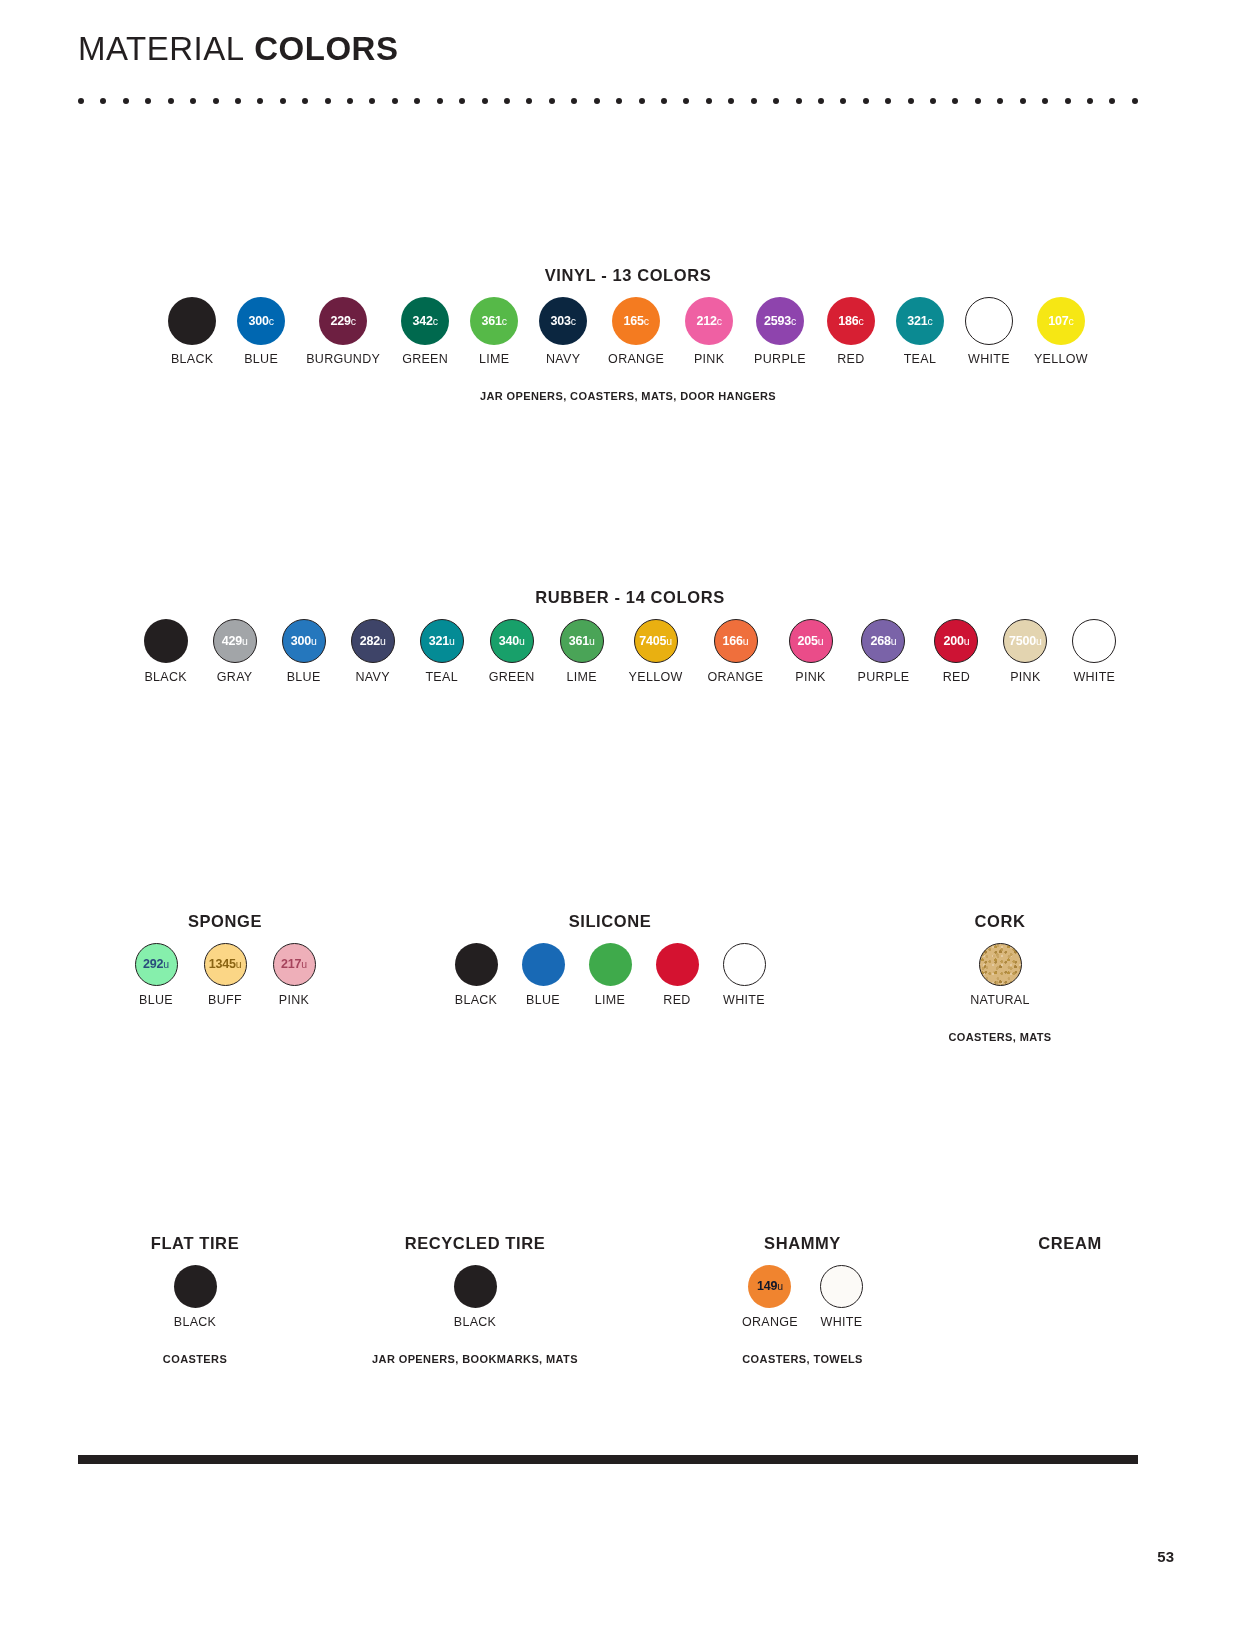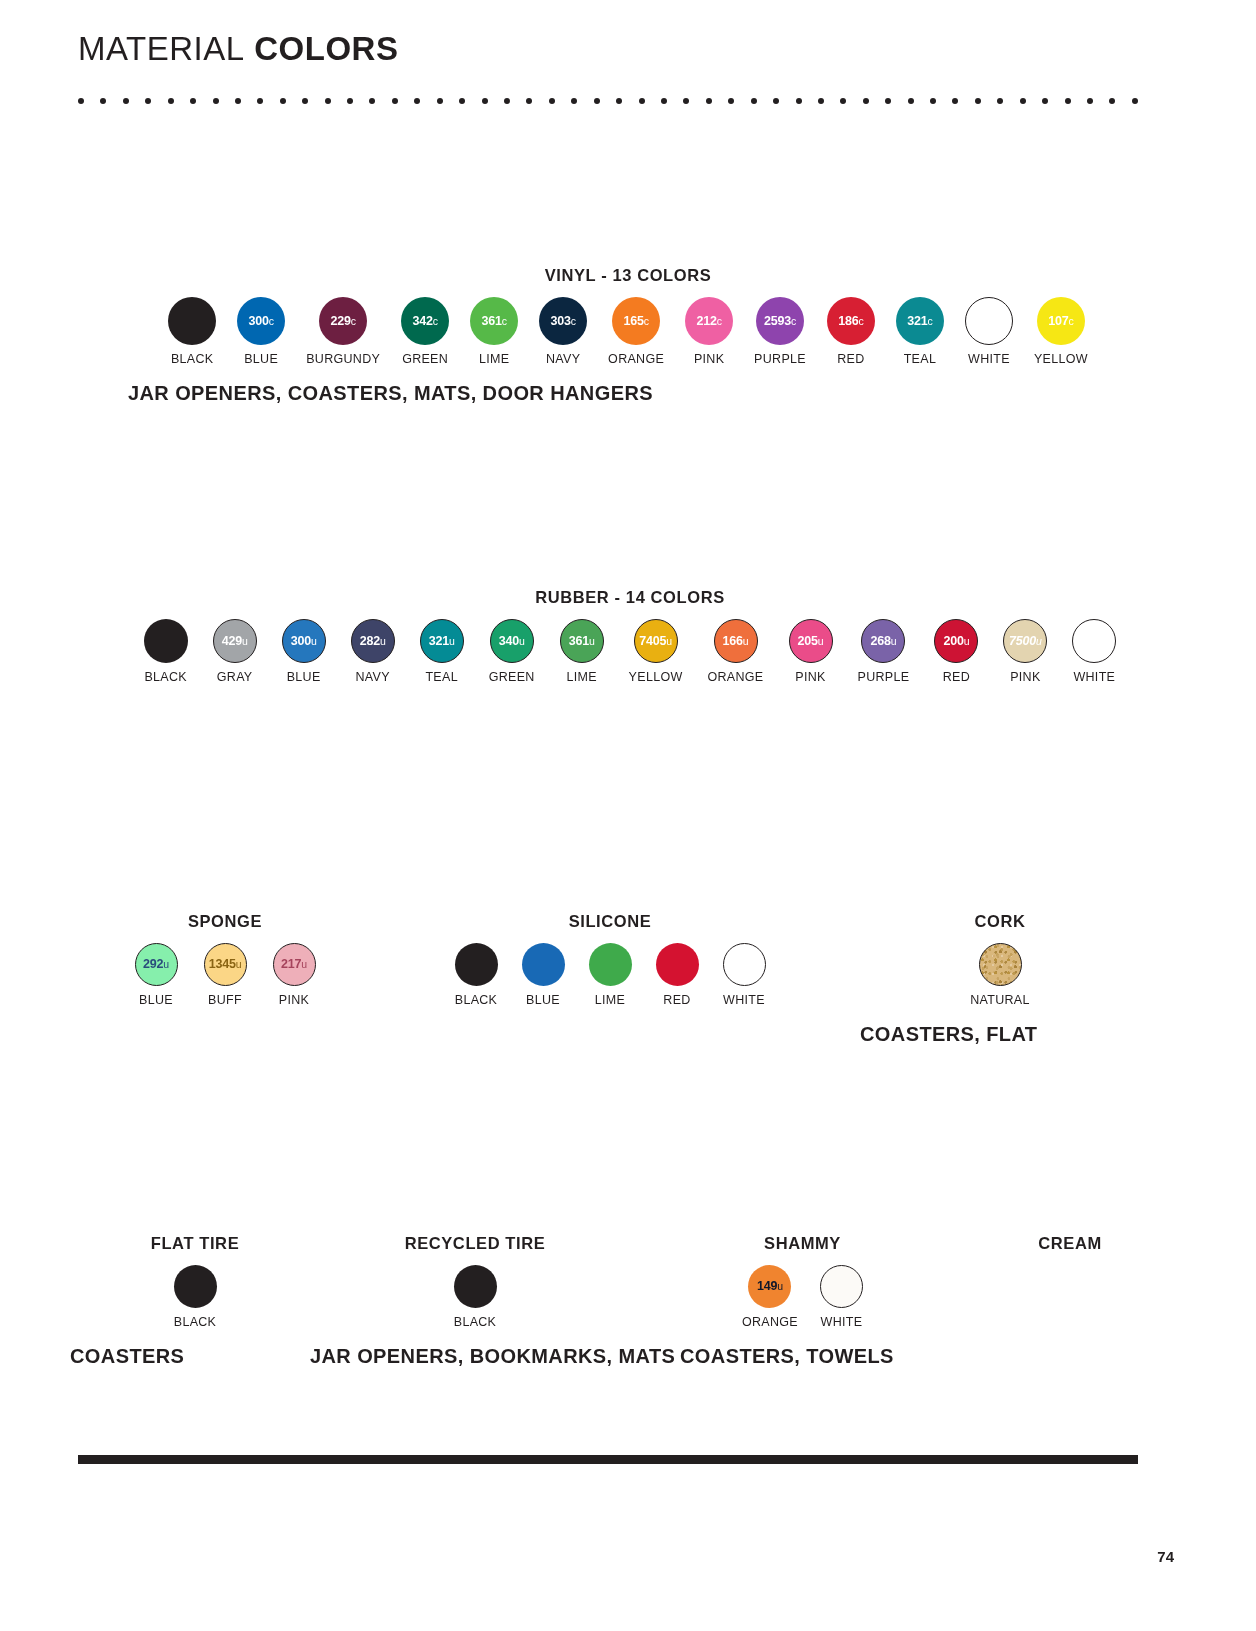"JAR OPENERS, COASTERS, MATS, DOOR" .products { font-size: 20px -> 11px; margin-top: 16px -> 24px; text-align: left -> center }
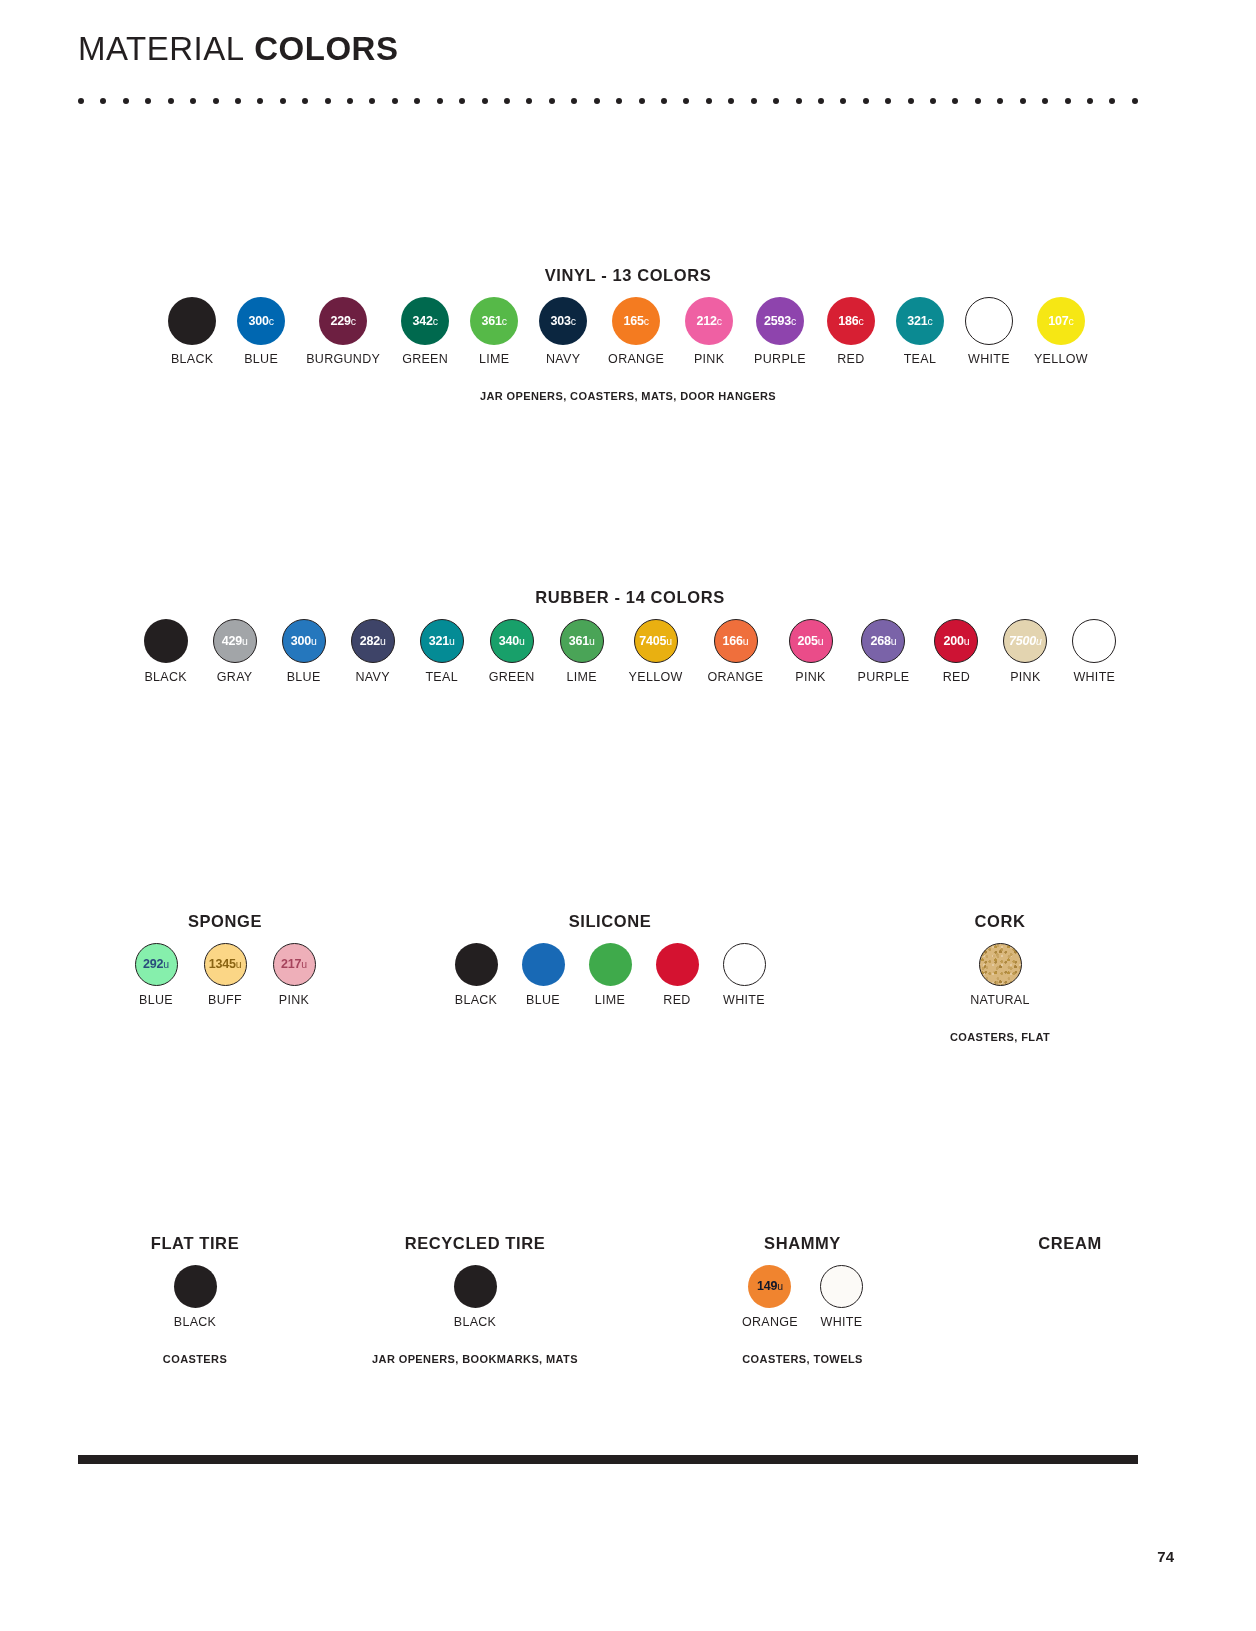"7500u" div.dot { font-style: italic -> none }
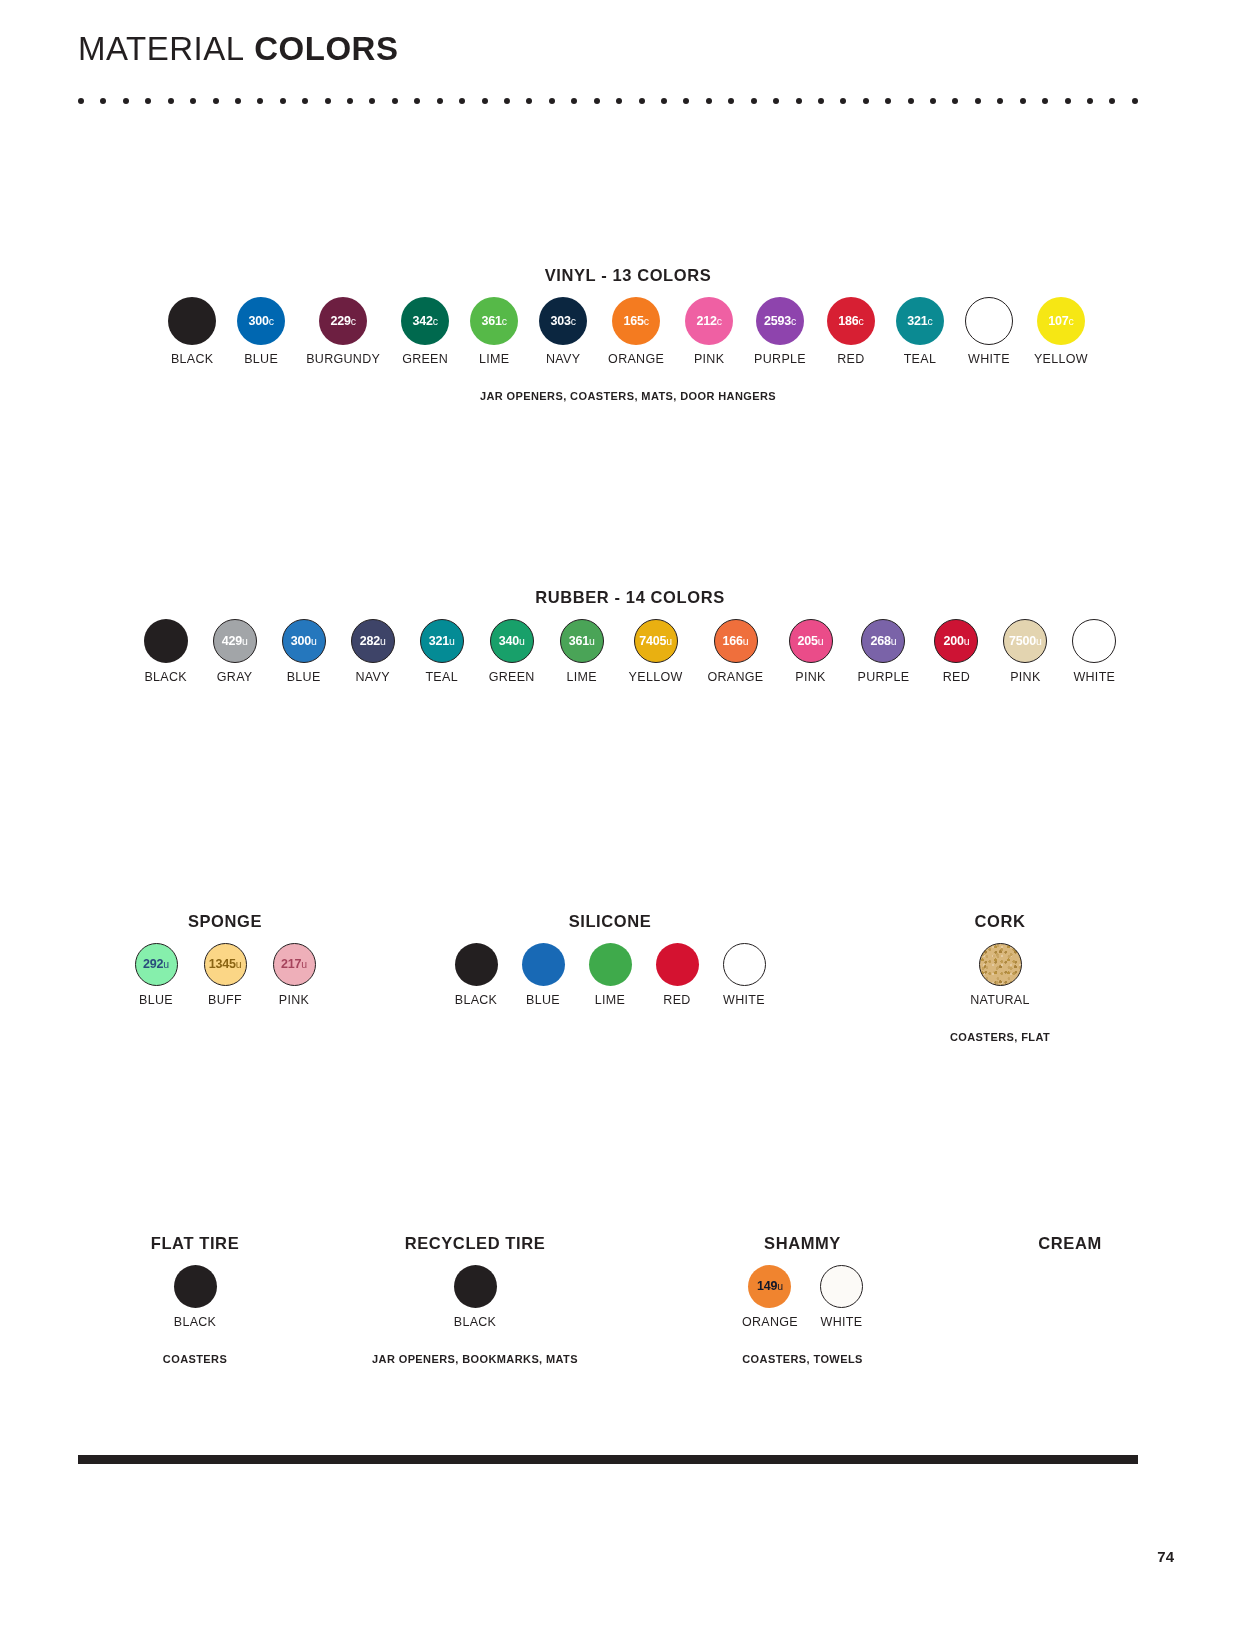"COASTERS, FLAT" div.products { text: FLAT -> MATS }
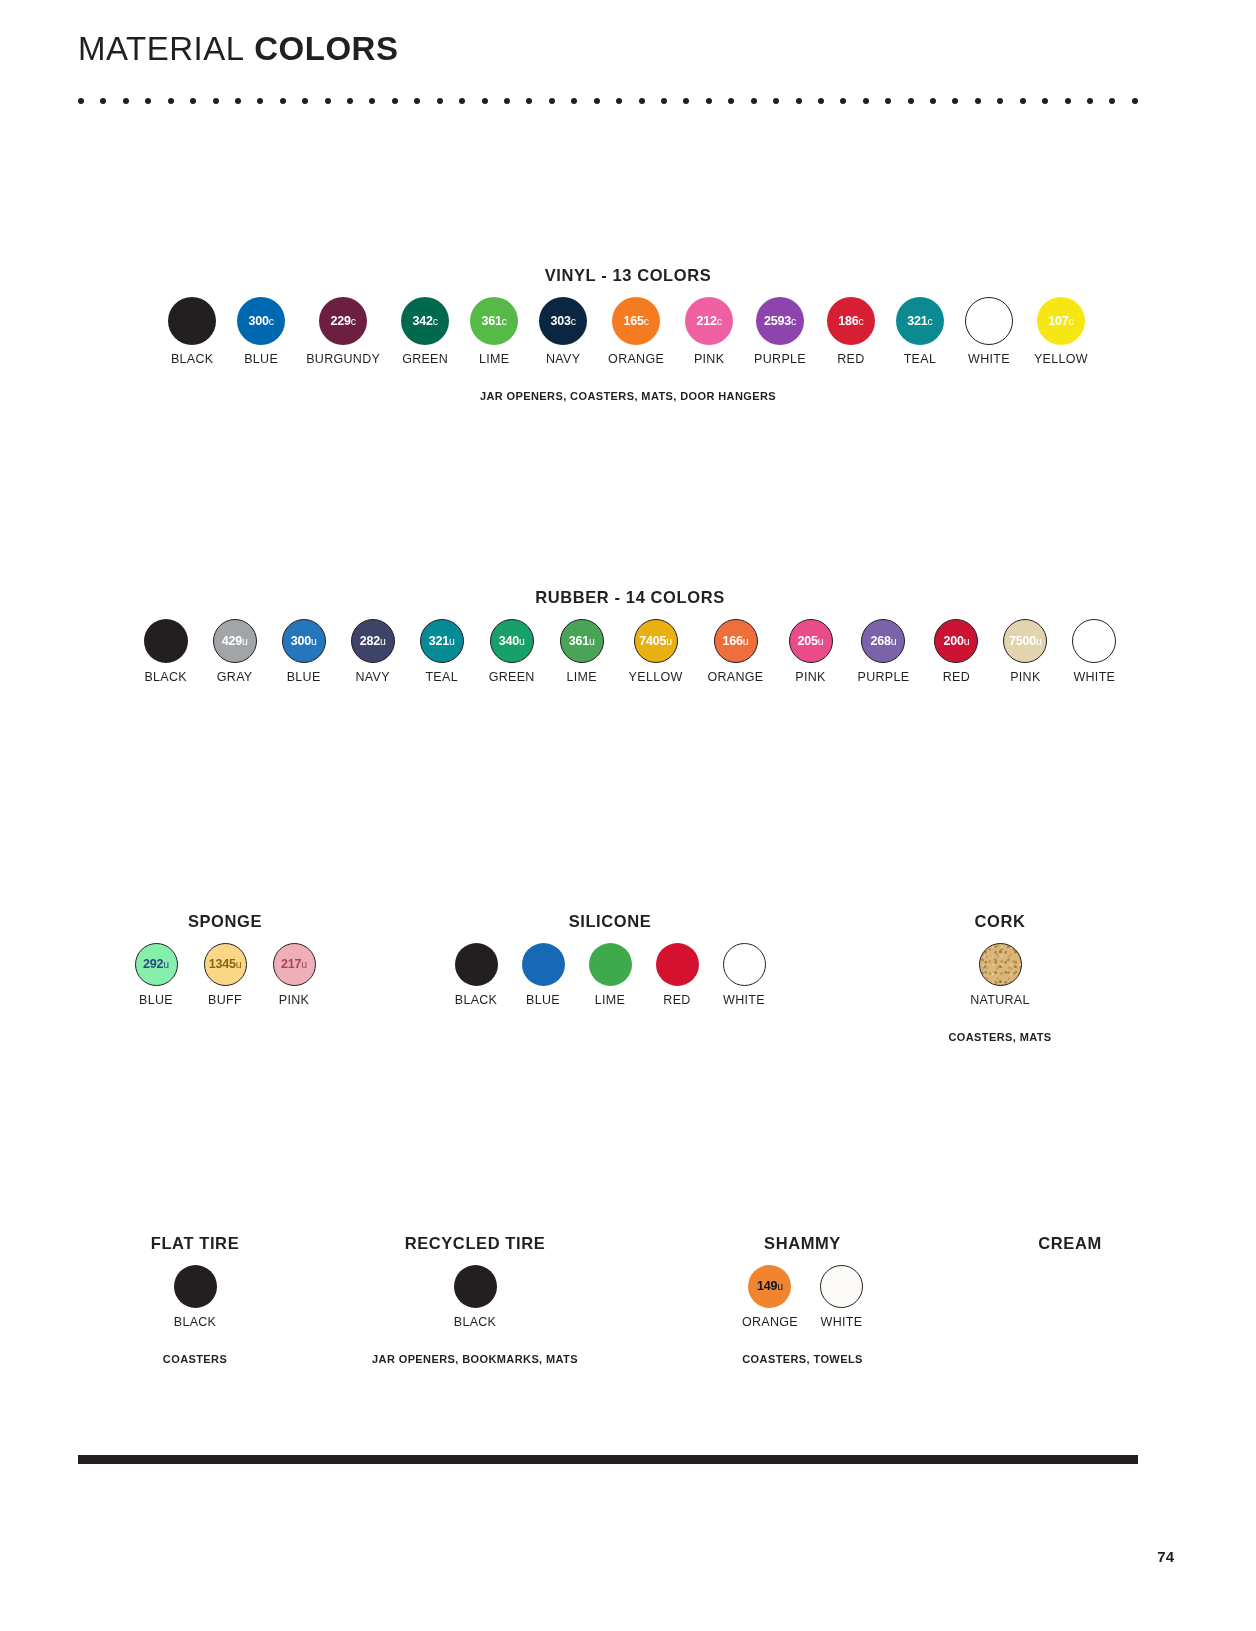"74" div.page-num { text: 74 -> 53 }
